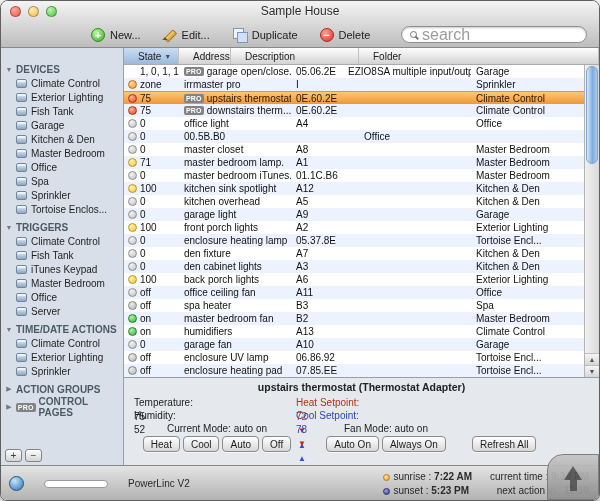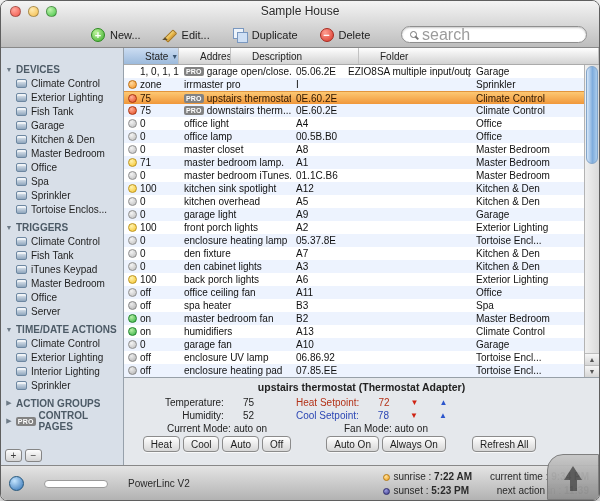"State" .th { padding: 0 21px -> 0 14px }
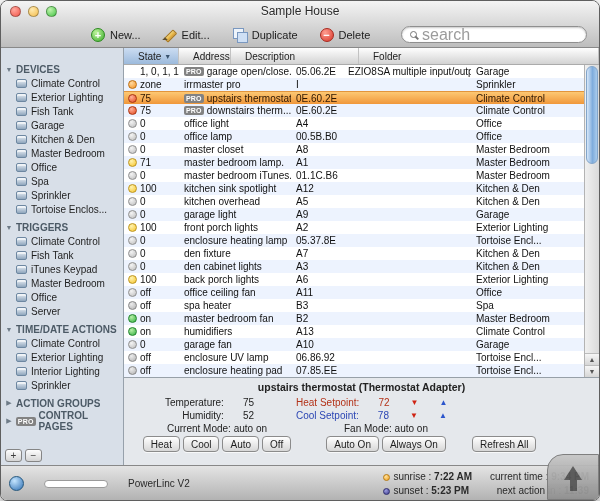"office lamp" div.c { html: <div> <span>office lamp</span> </div> -> none }
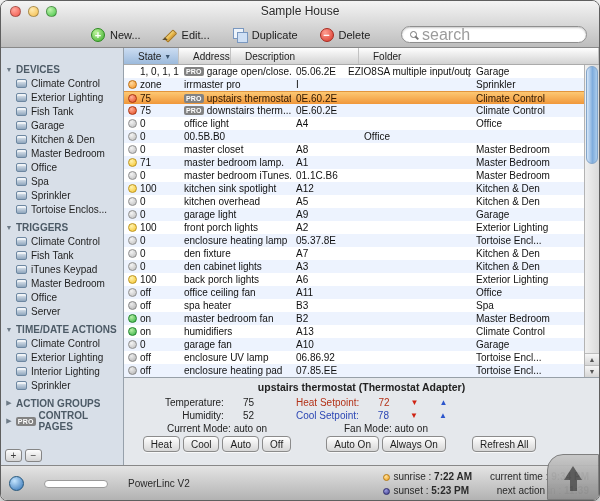"Interior Lighting" div.sb-item { html: <div> <span></span> <span>Interior Lighting</span> </div> -> none }
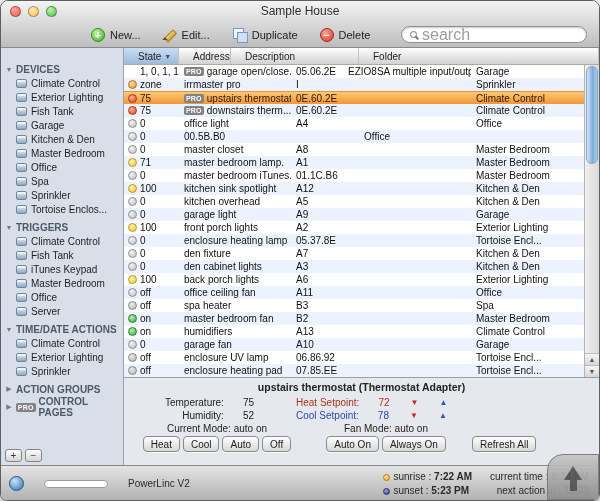"Temperature:" .kv { flex-direction: none -> column; gap: 19px -> 3px }
